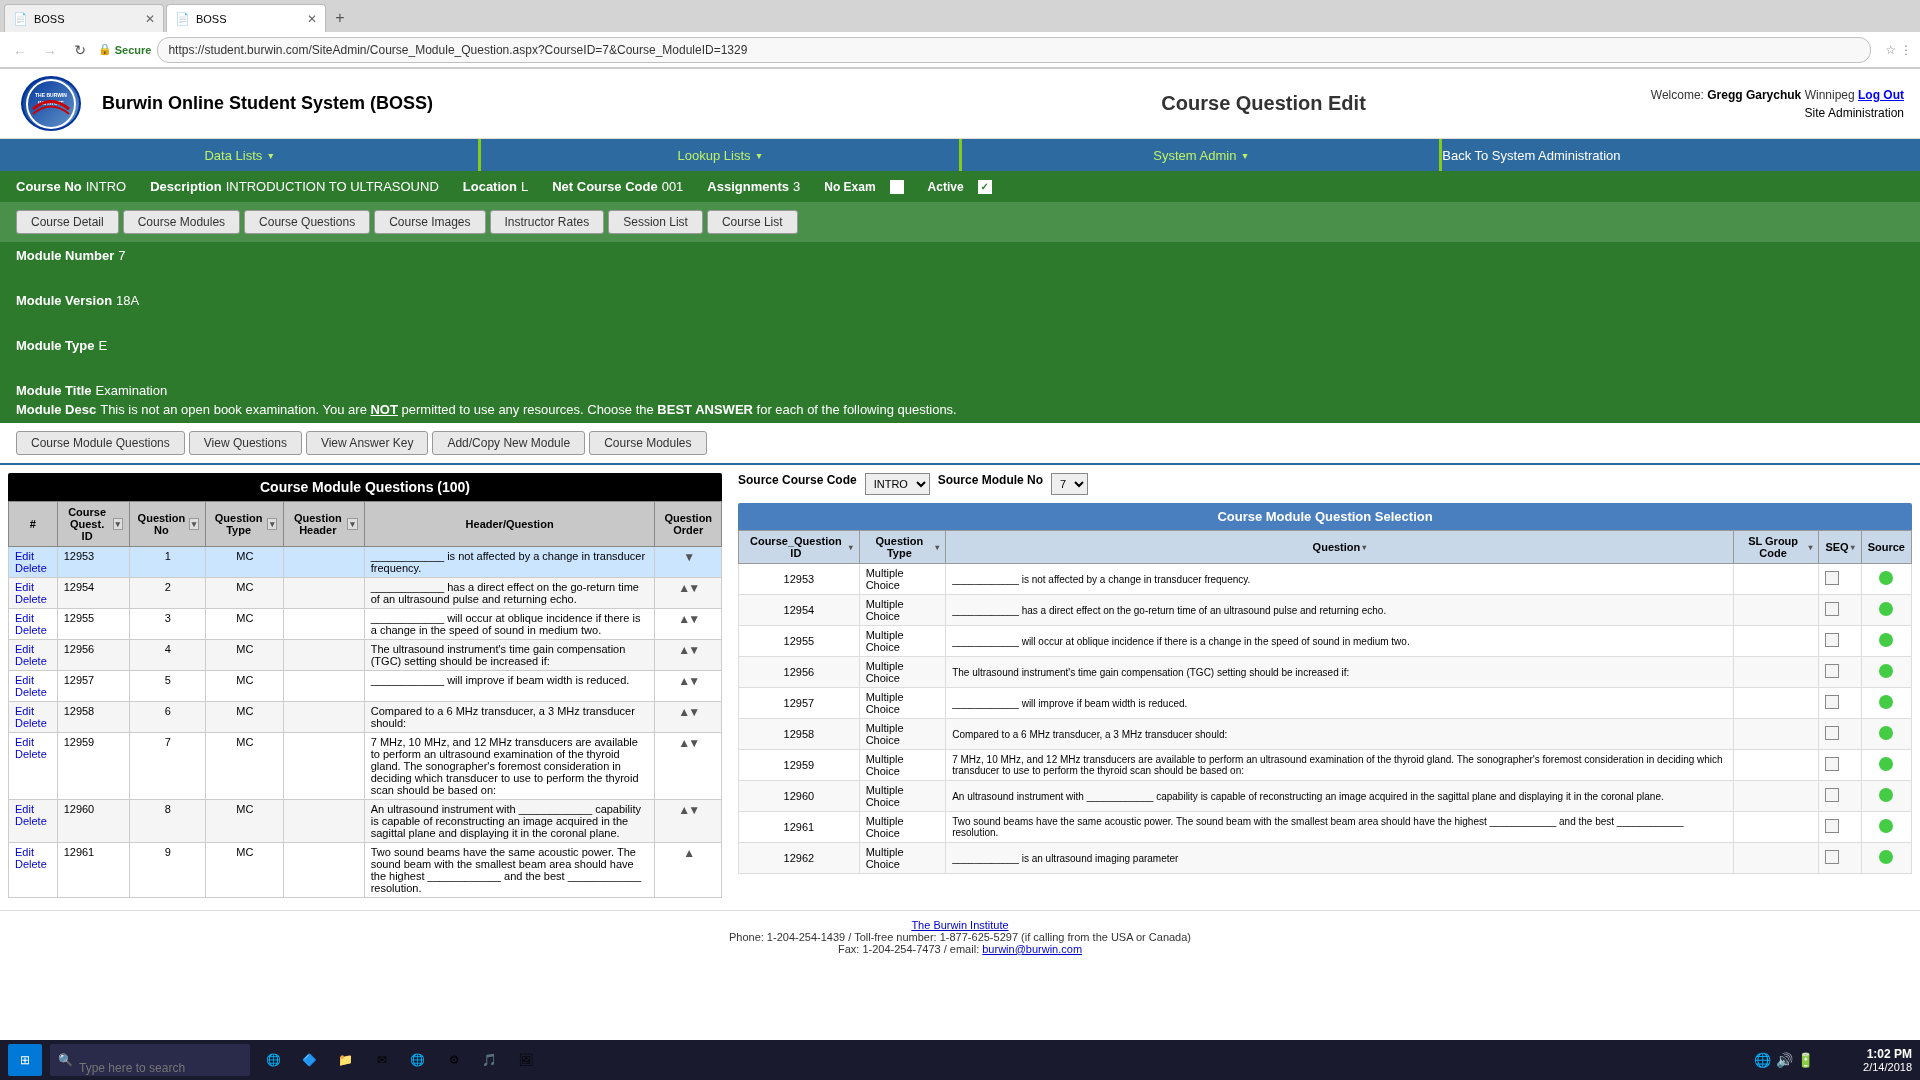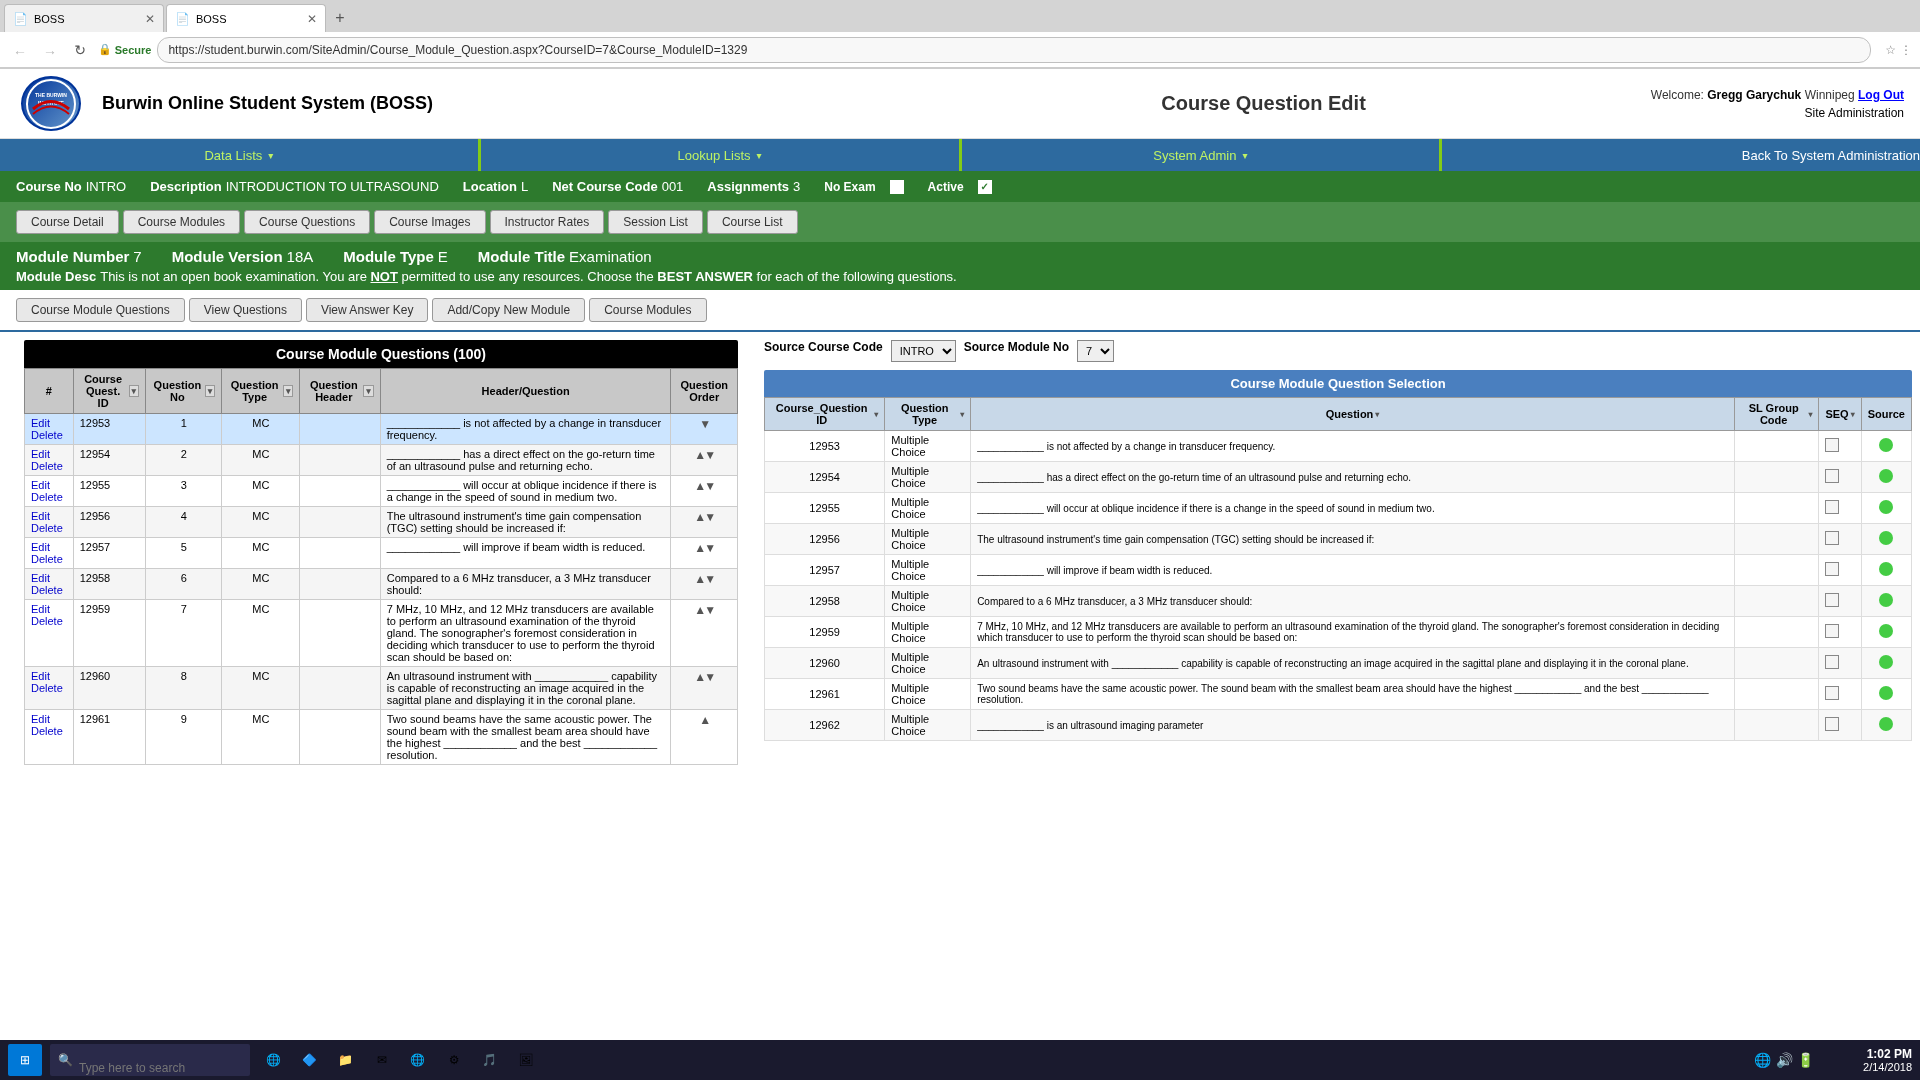"Back To System Administration" .nav-back { justify-content: flex-end -> flex-start }
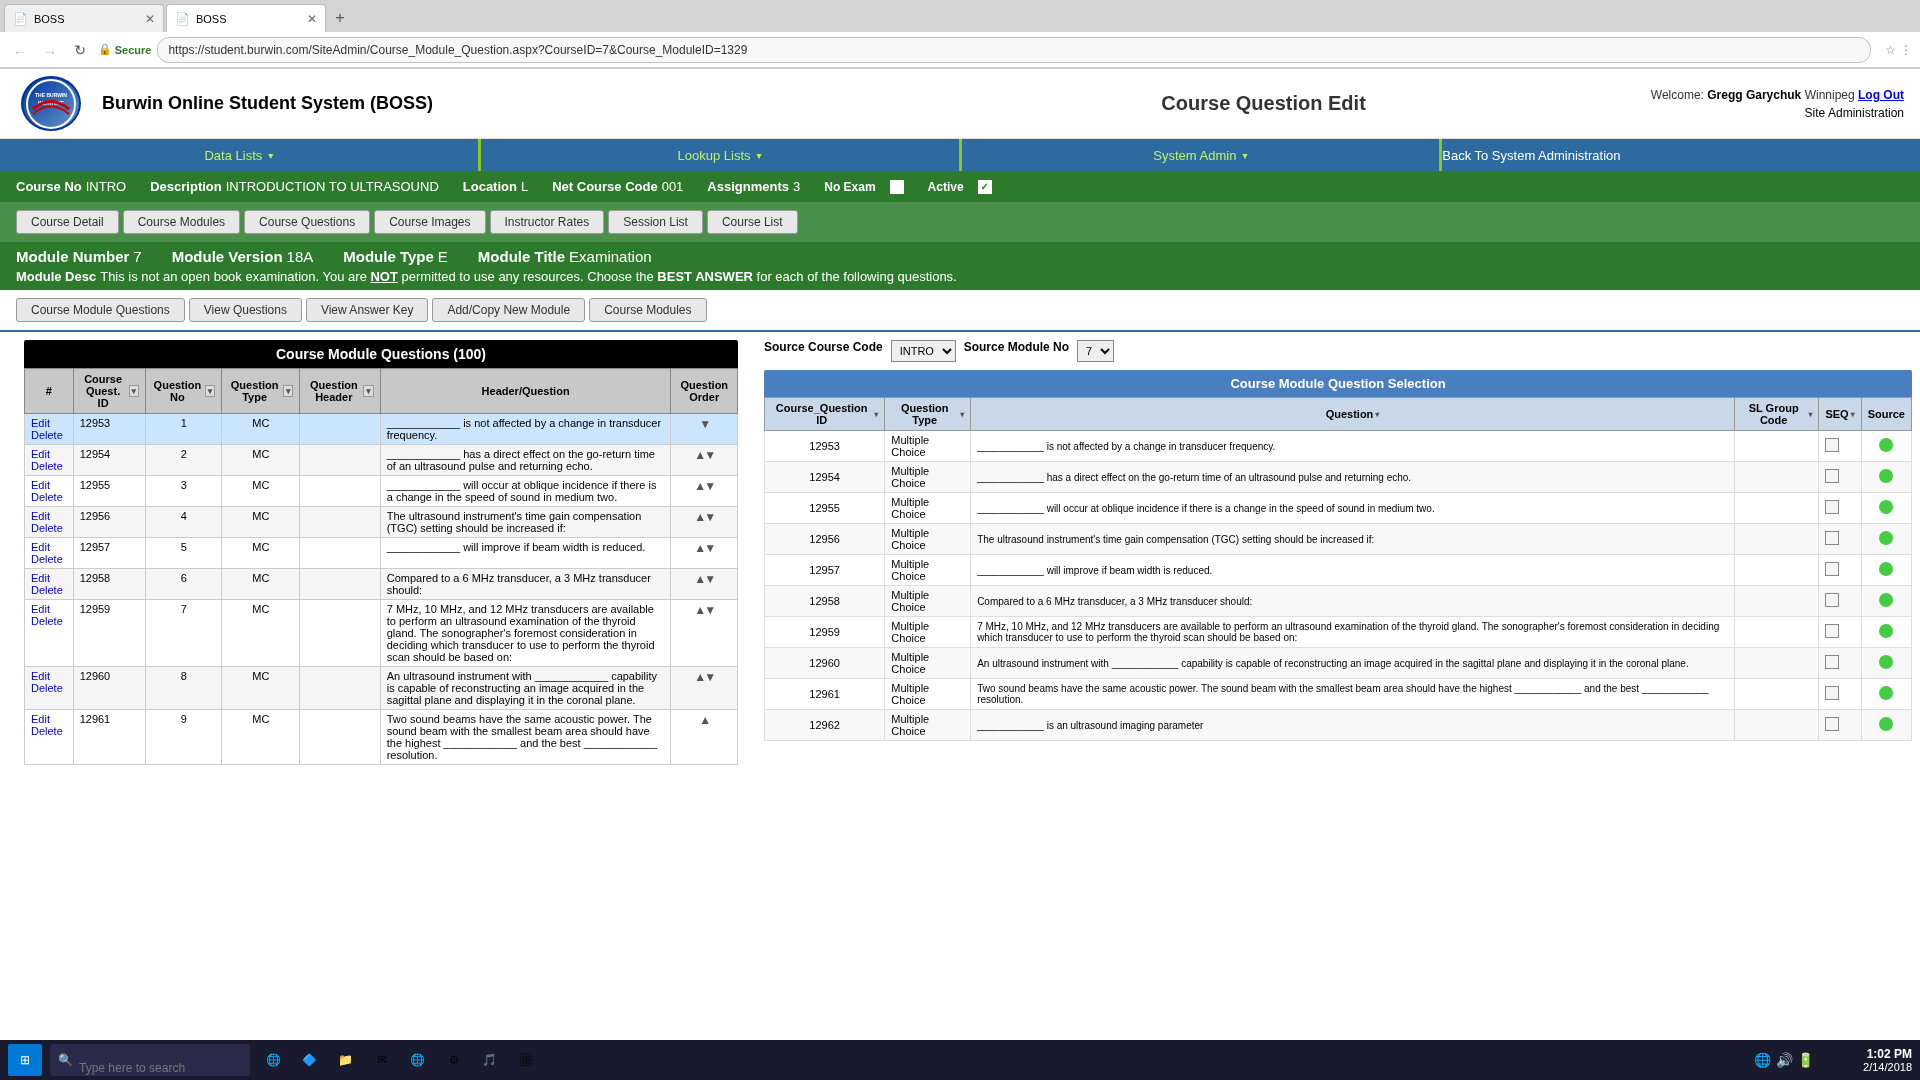"Module Number" .module-info-row { flex-direction: none -> column; font-size: 15px -> 13px }
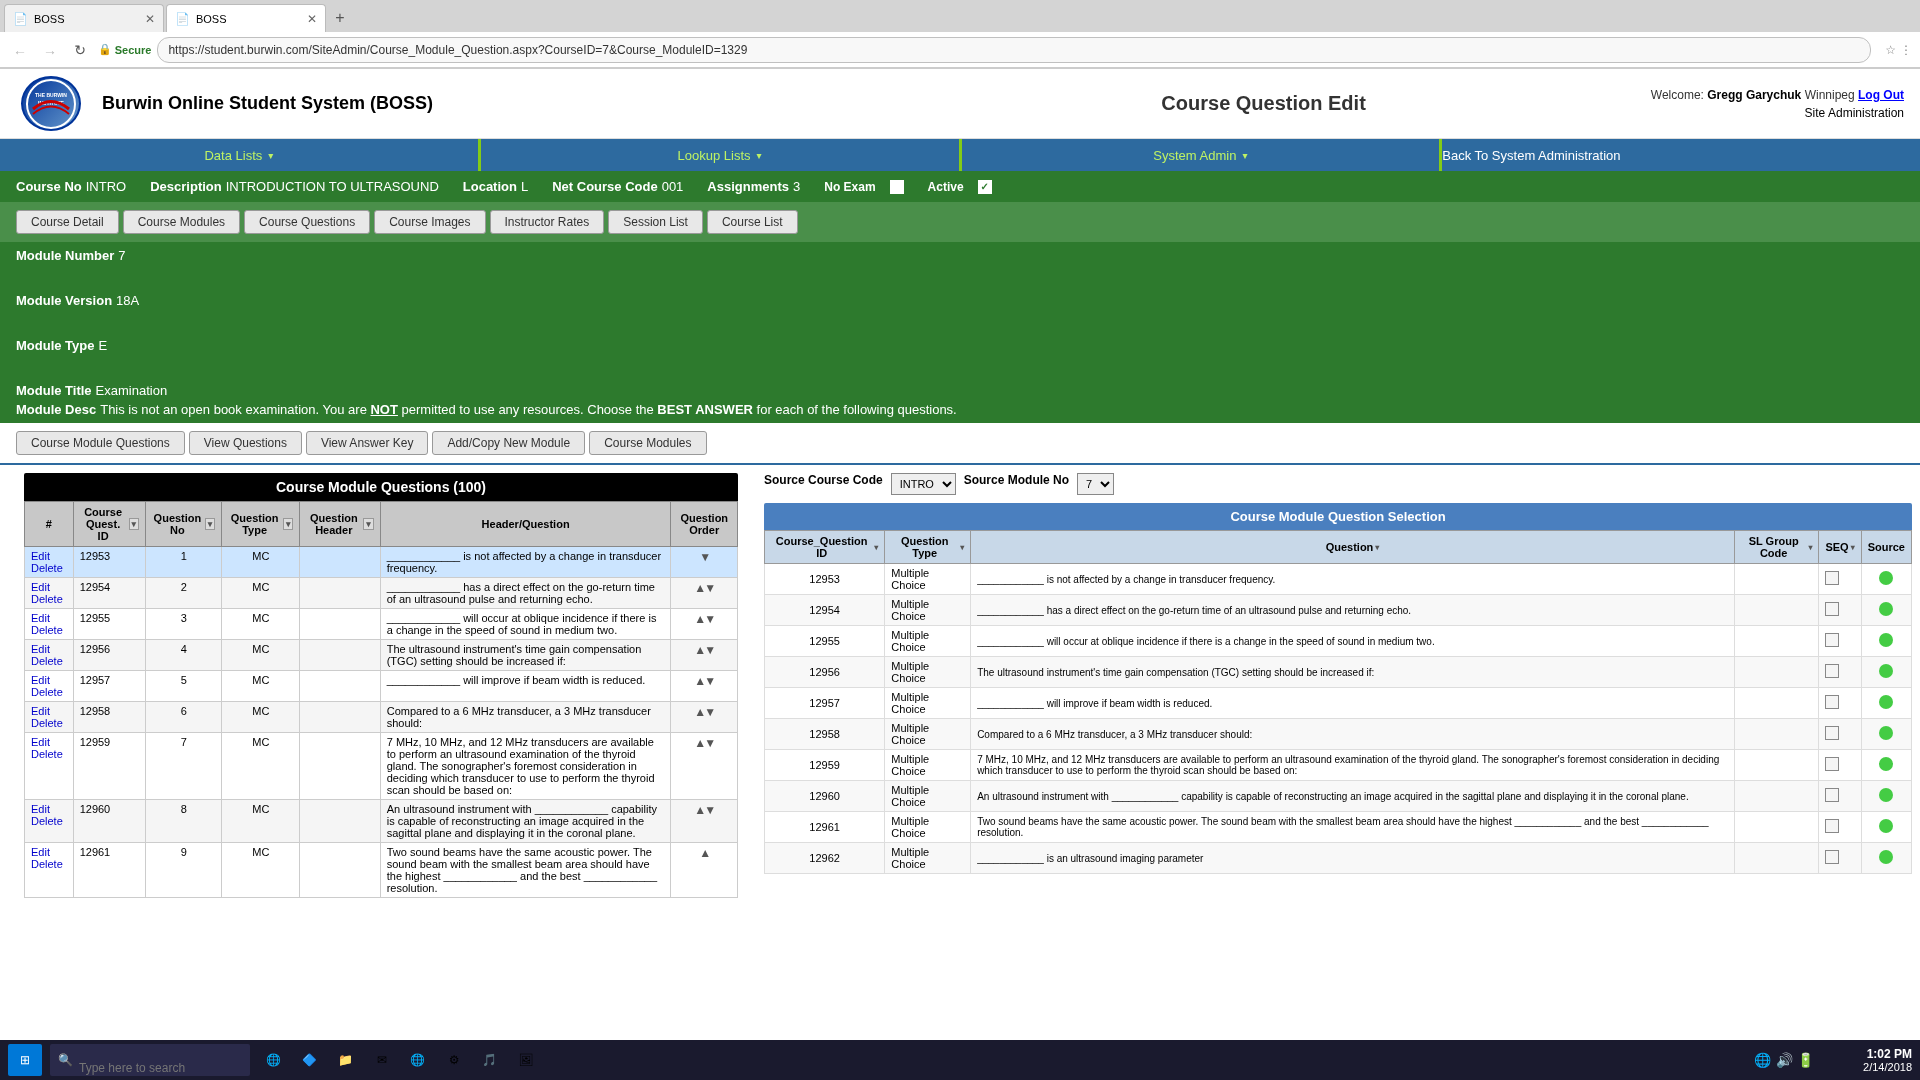"Course Module Questions (100)" .main-content { gap: 10px -> 0; padding-left: 16px -> none }
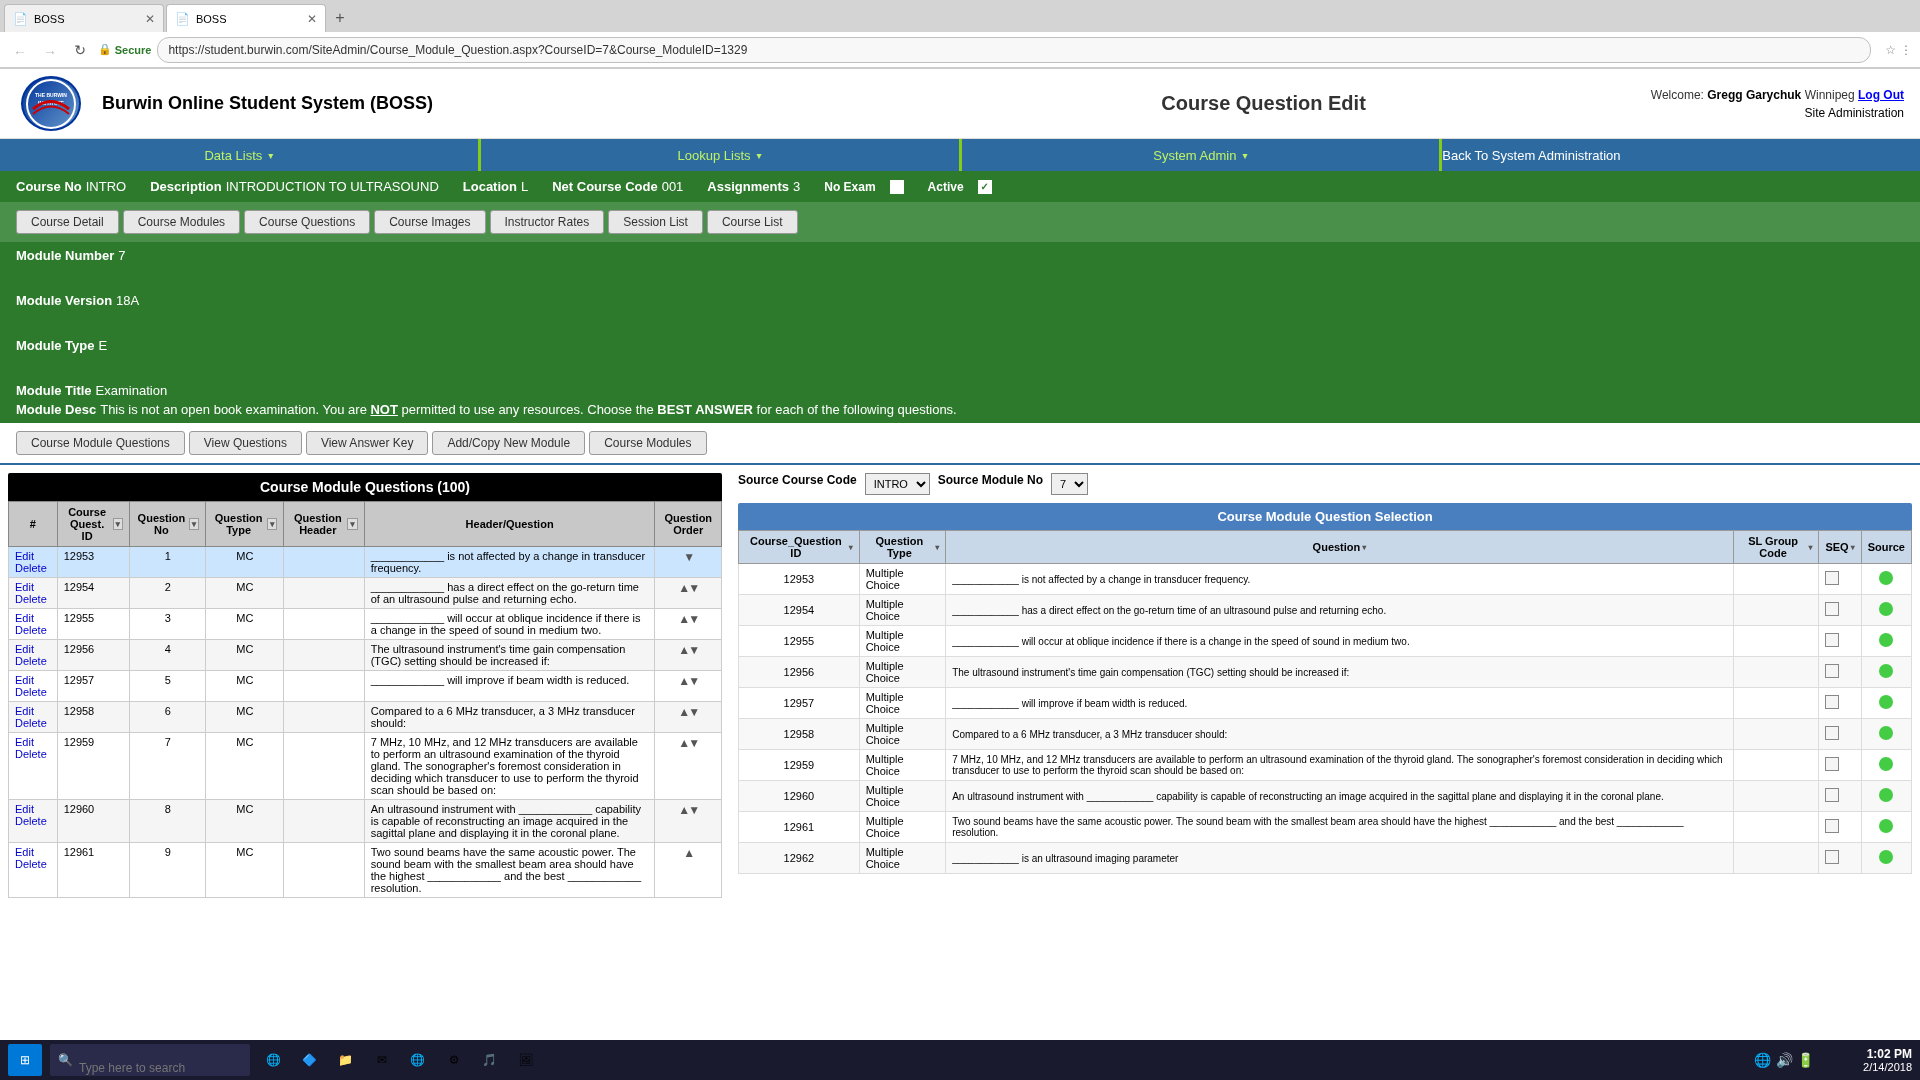"The Burwin Institute" div.footer { html: none -> <div> <div><a>The Burwin Institute</a></div> <div>Phone: 1-204-254-1439 / Toll-free number: 1-877-625-5297 (if calling from the USA or Canada)</div> <div> <span>Fax: 1-204-254-7473 / email:</span> <a>burwin@burwin.com</a> </div> </div> }
